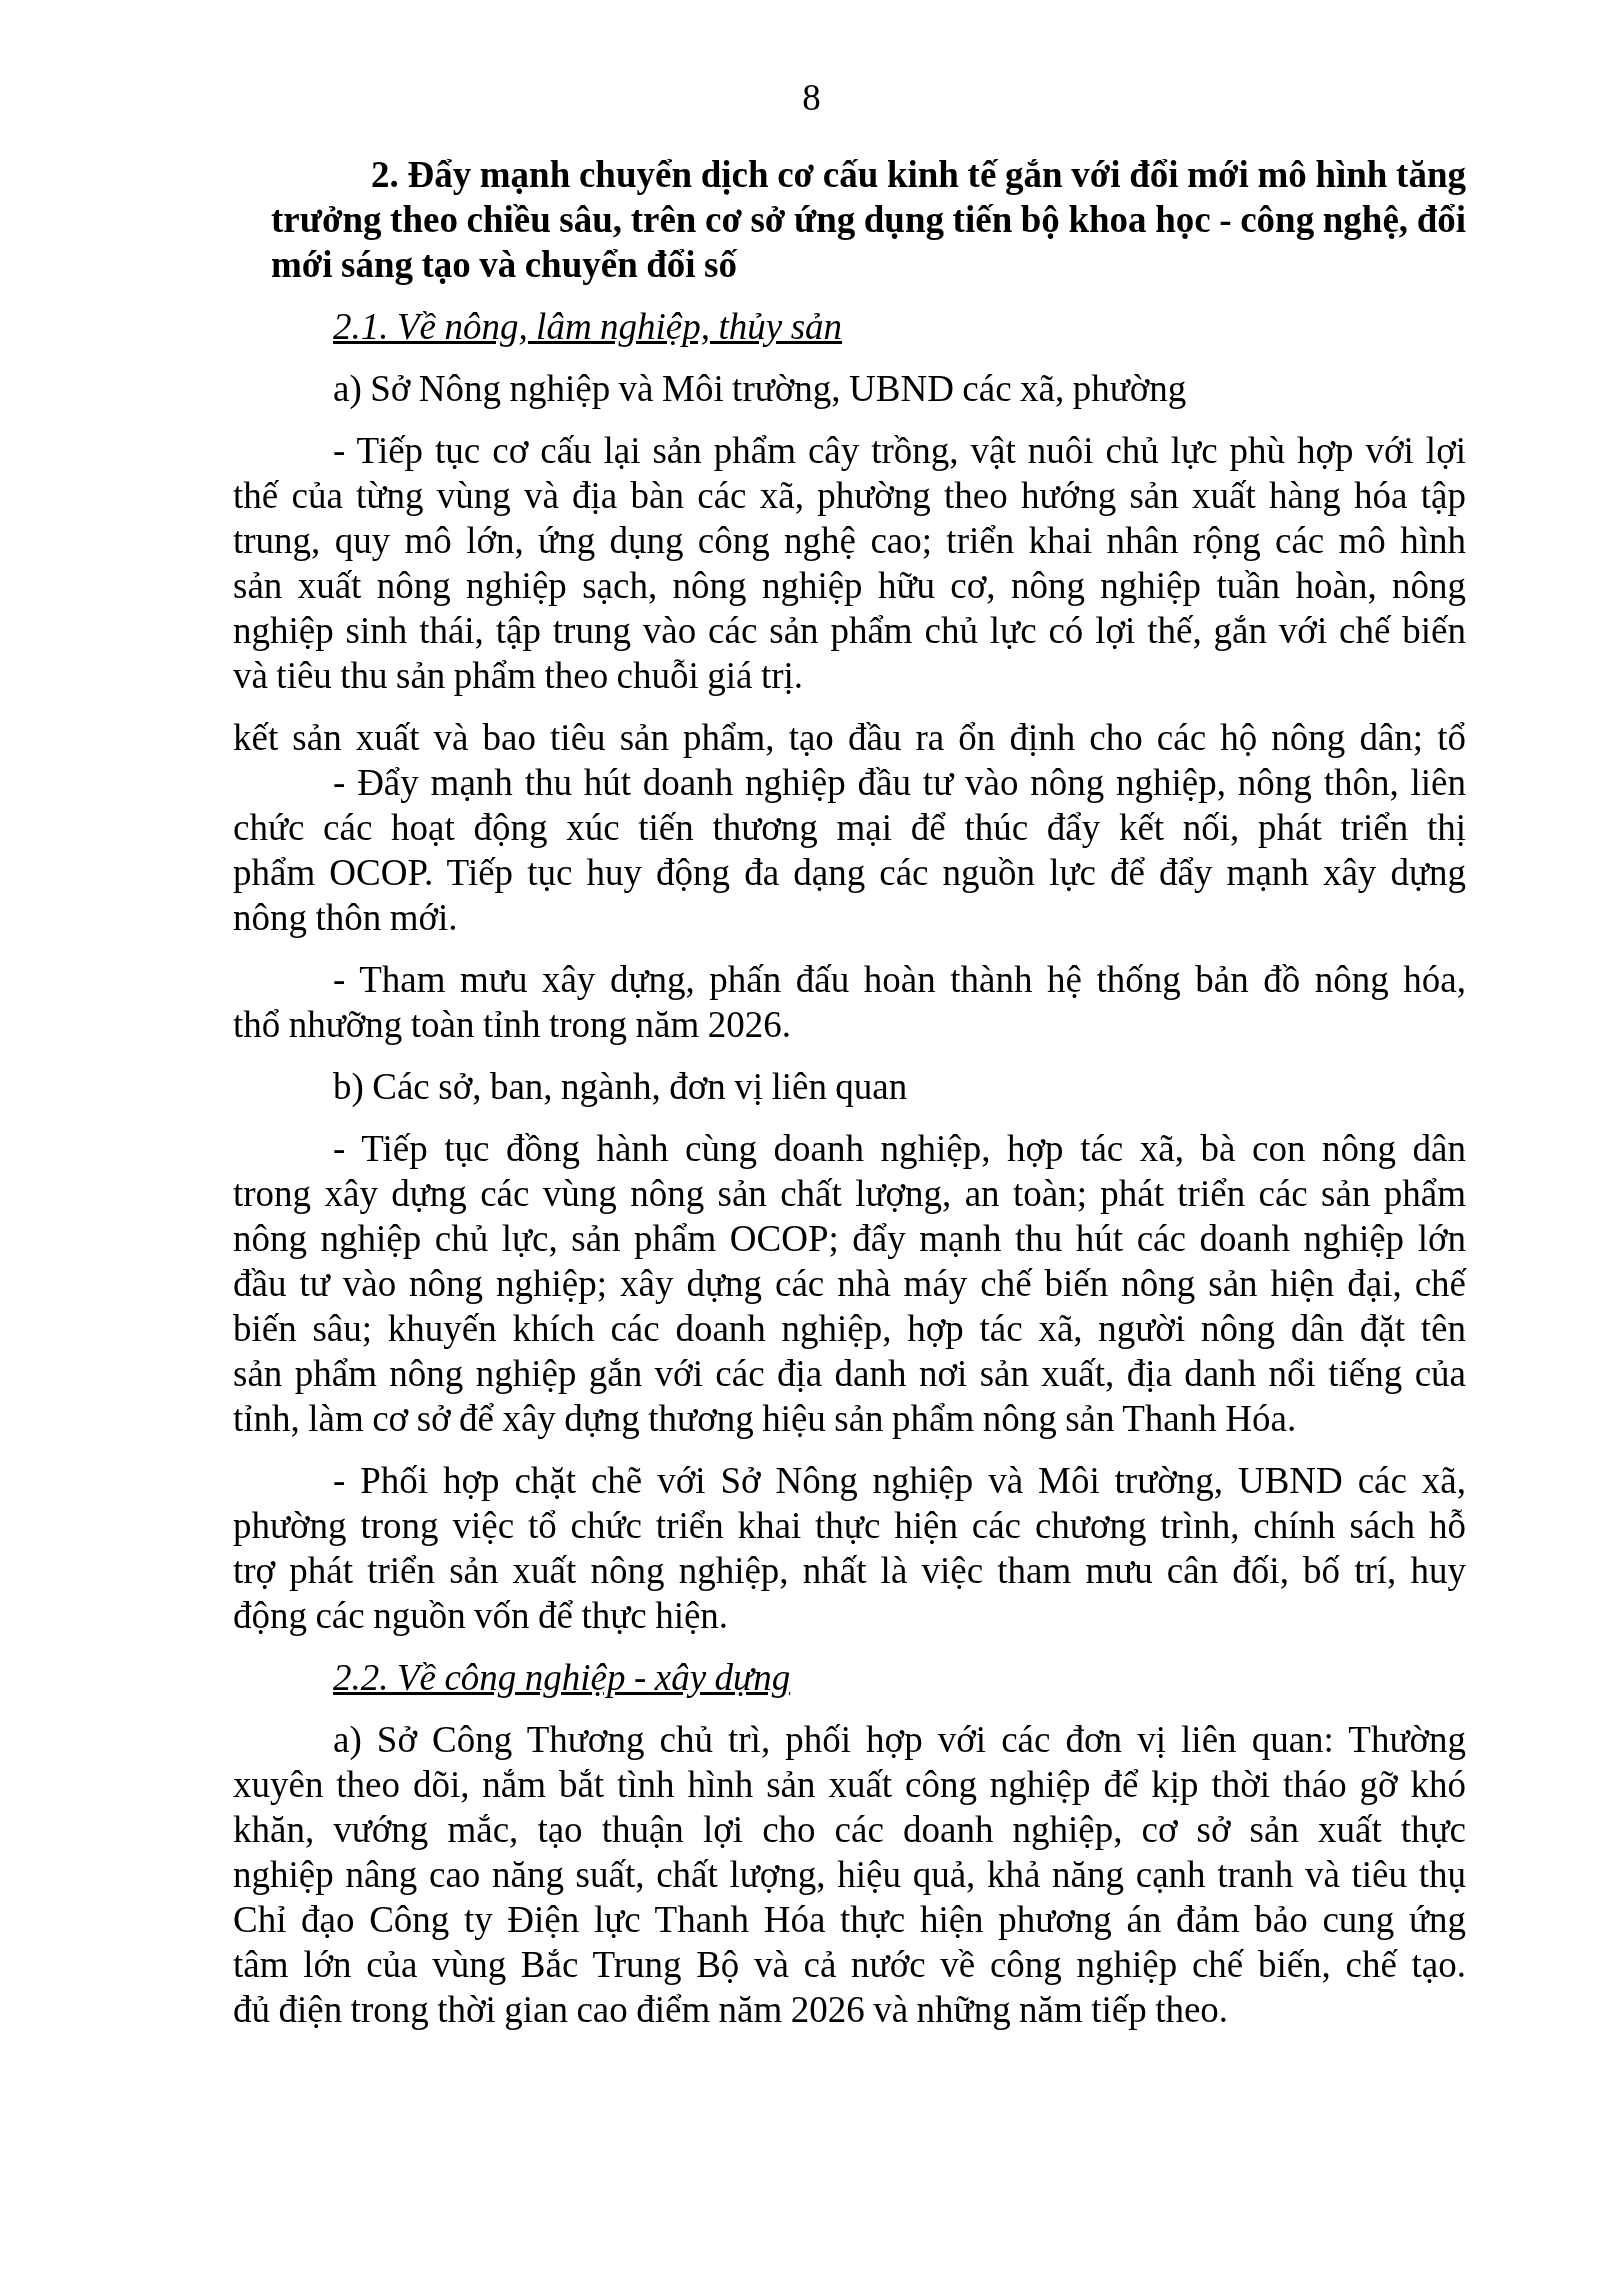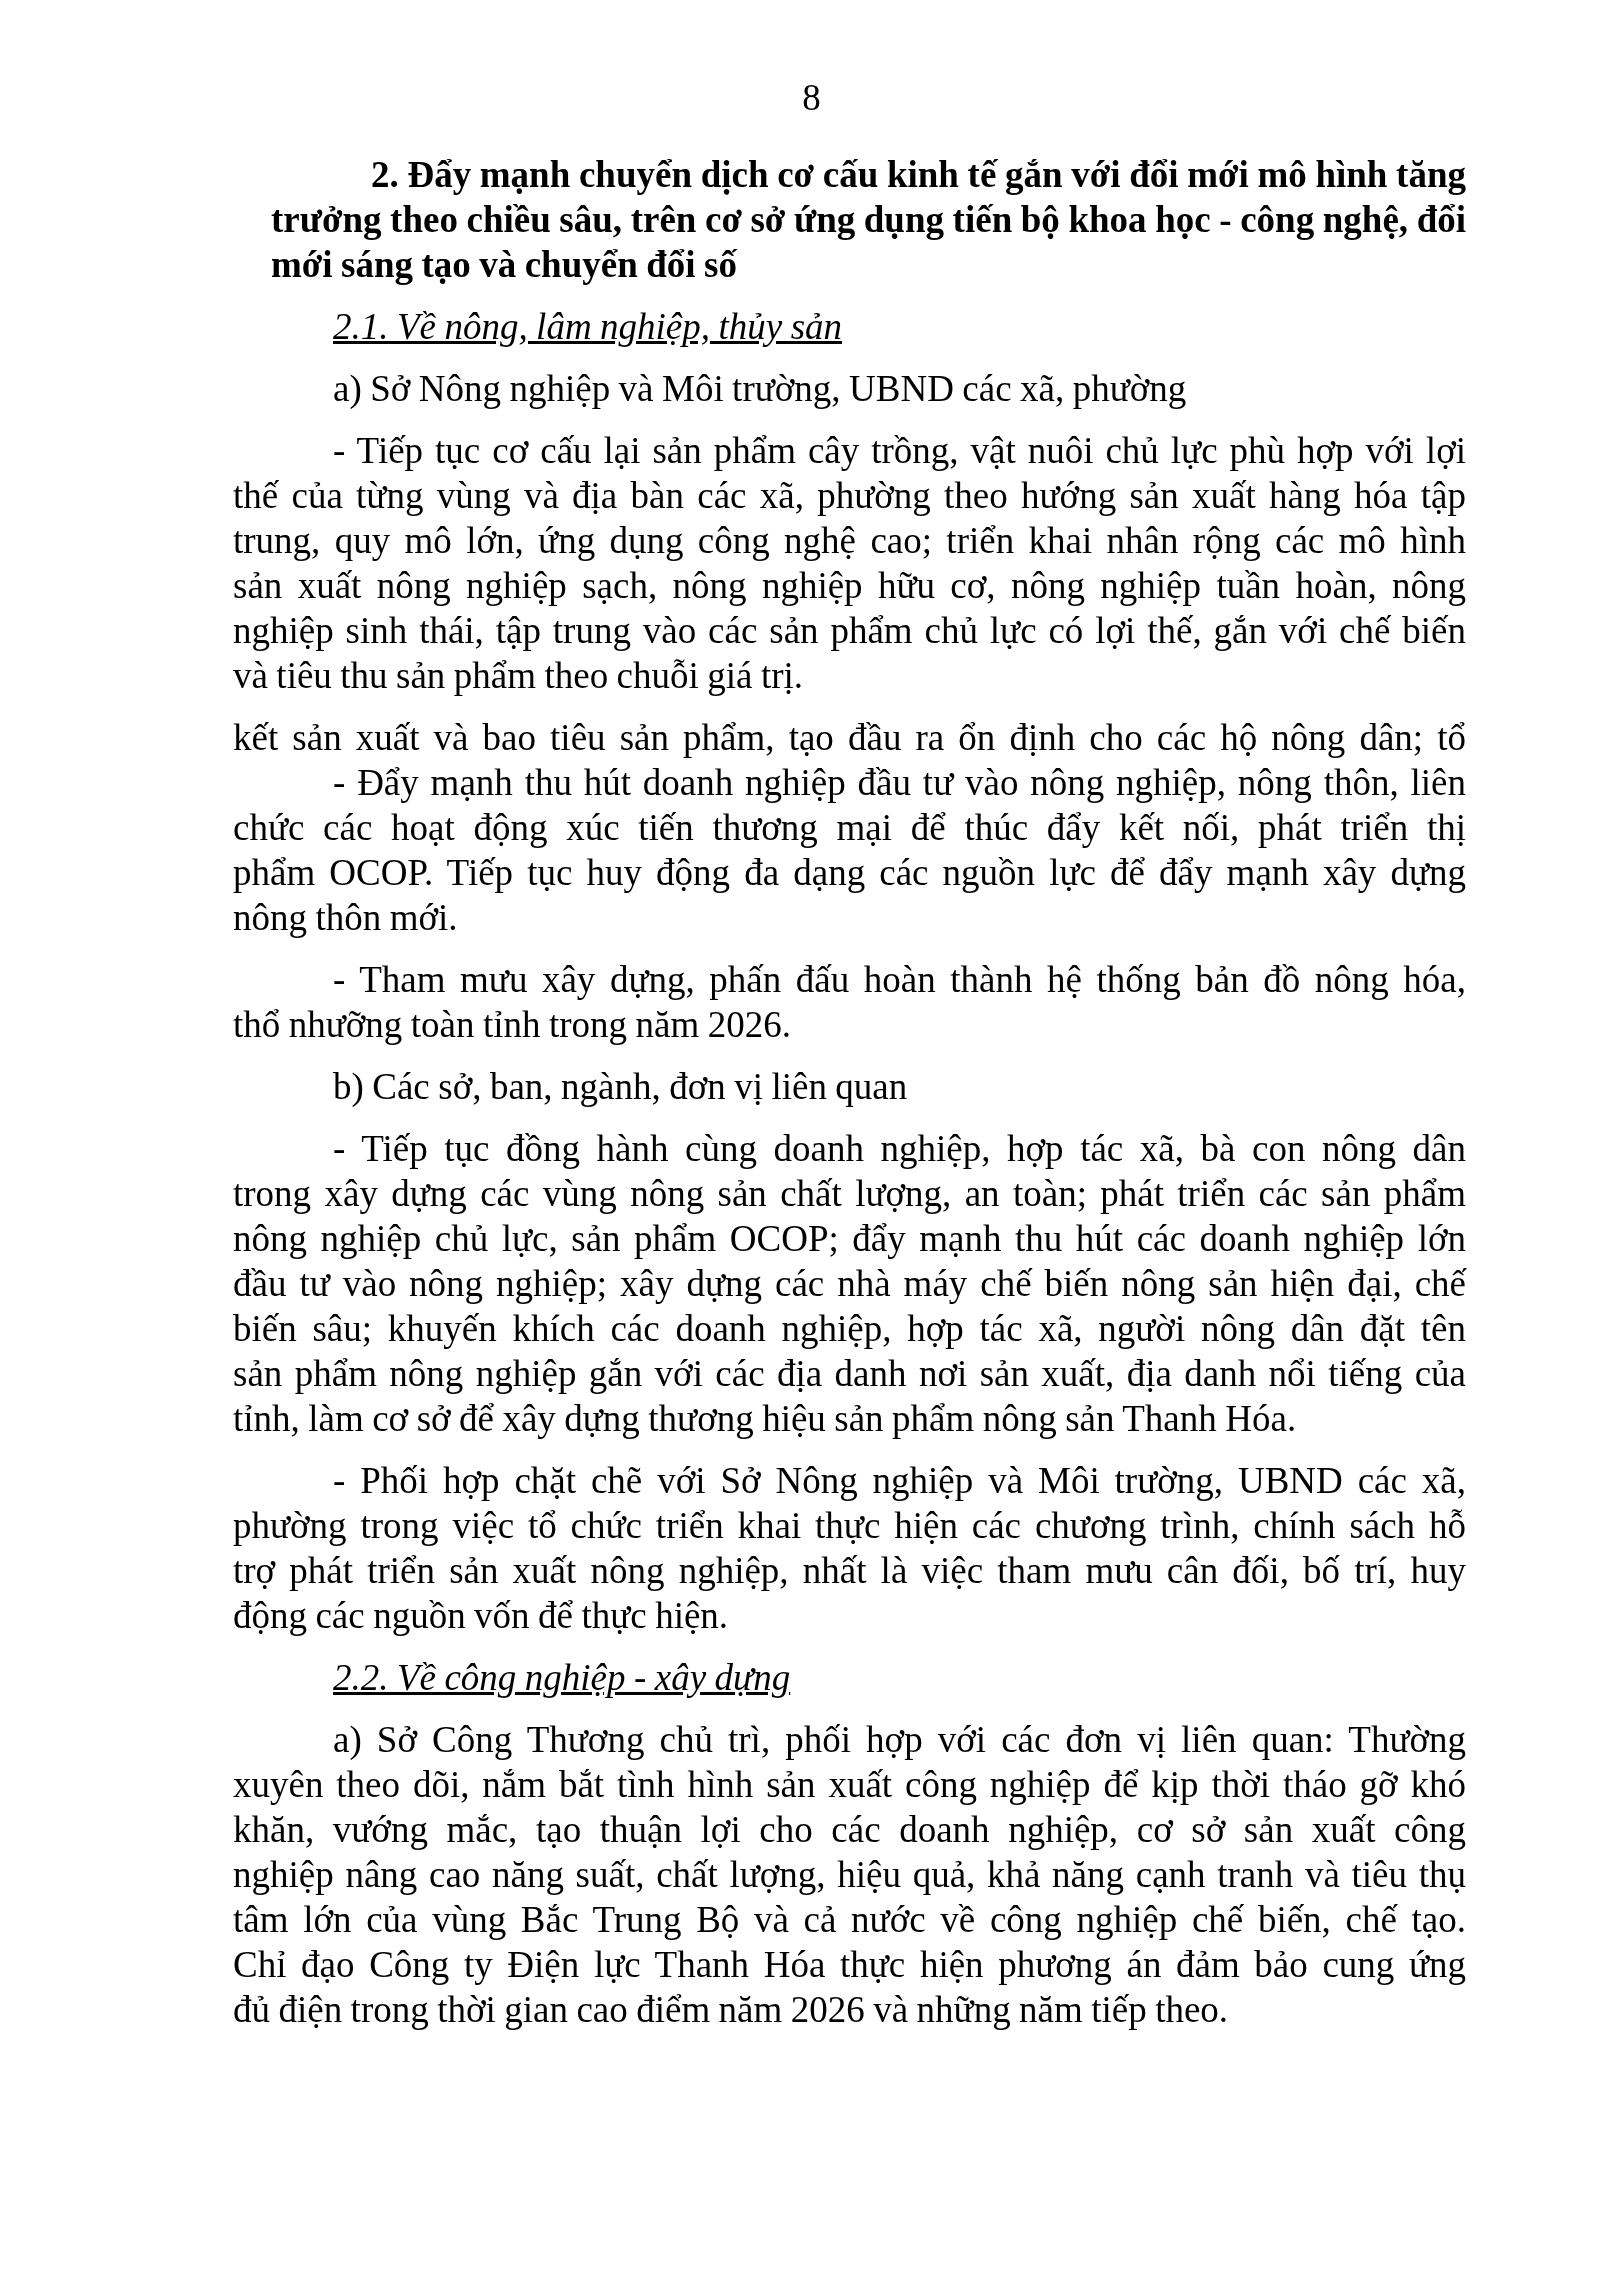"khăn, vướng mắc, tạo thuận" div.line { text: công -> thực }
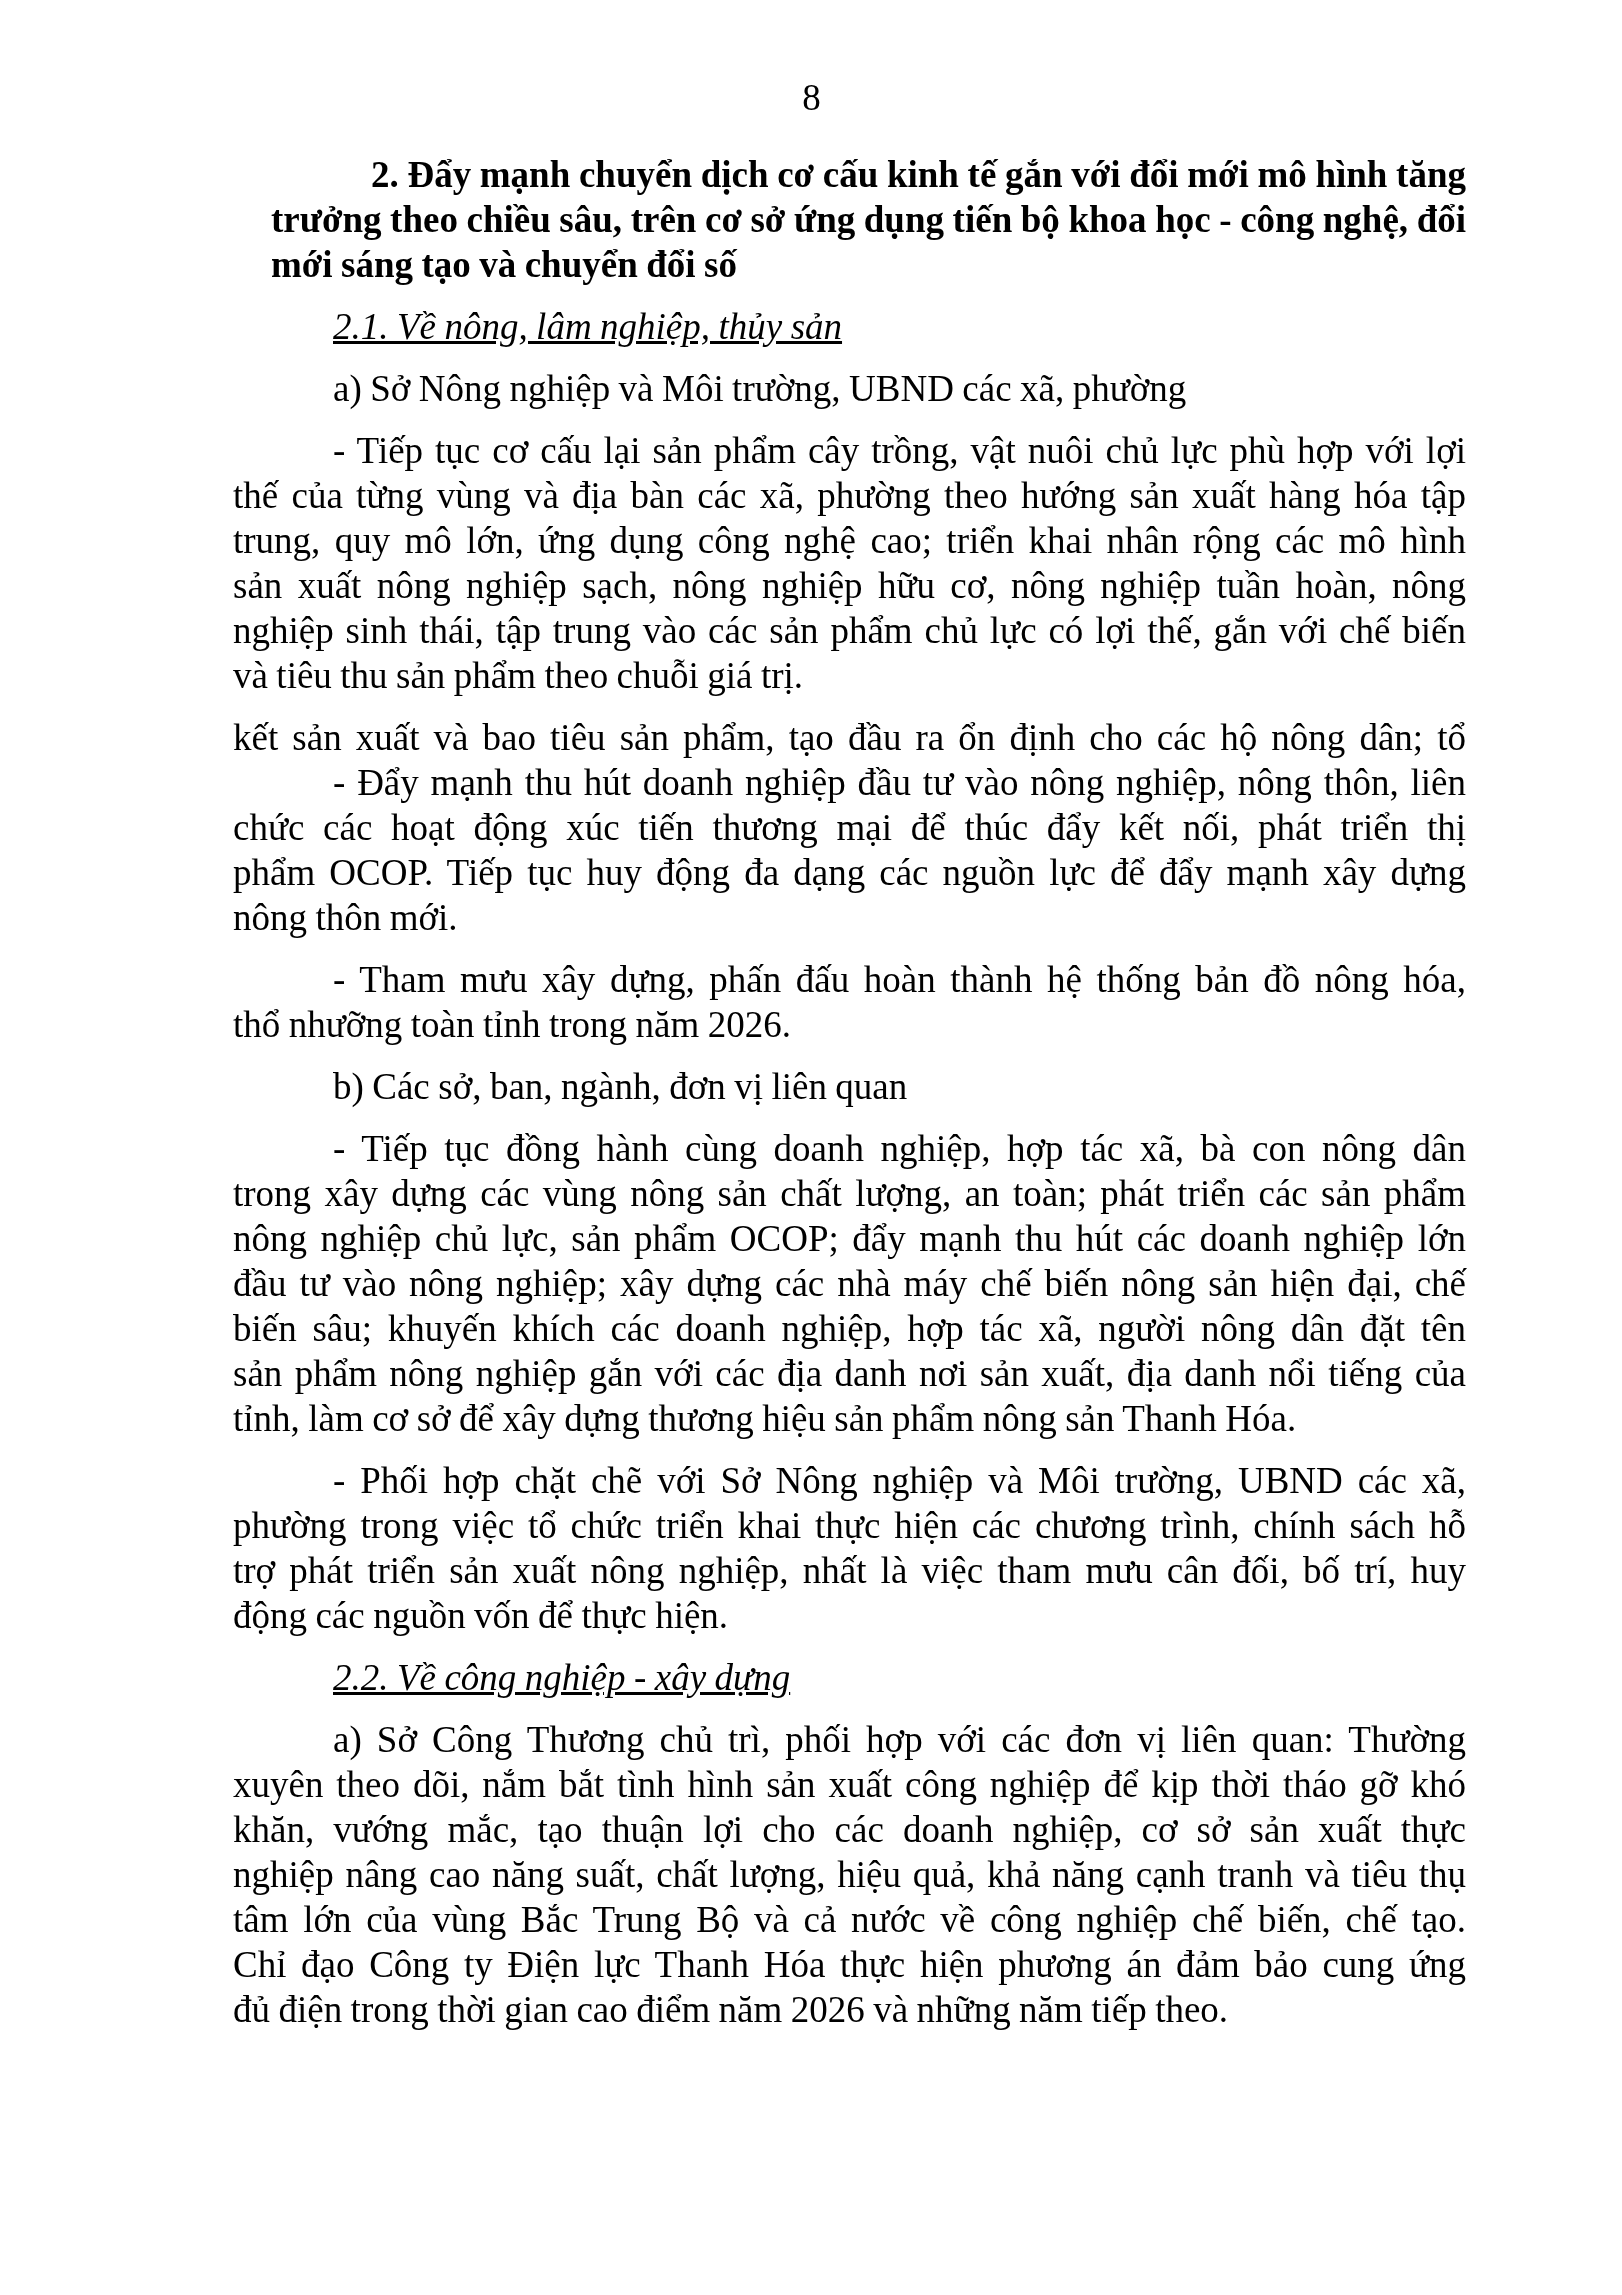"tâm lớn của vùng Bắc" div.line { order: before "Chỉ đạo Công ty Điện" -> after "Chỉ đạo Công ty Điện" }
